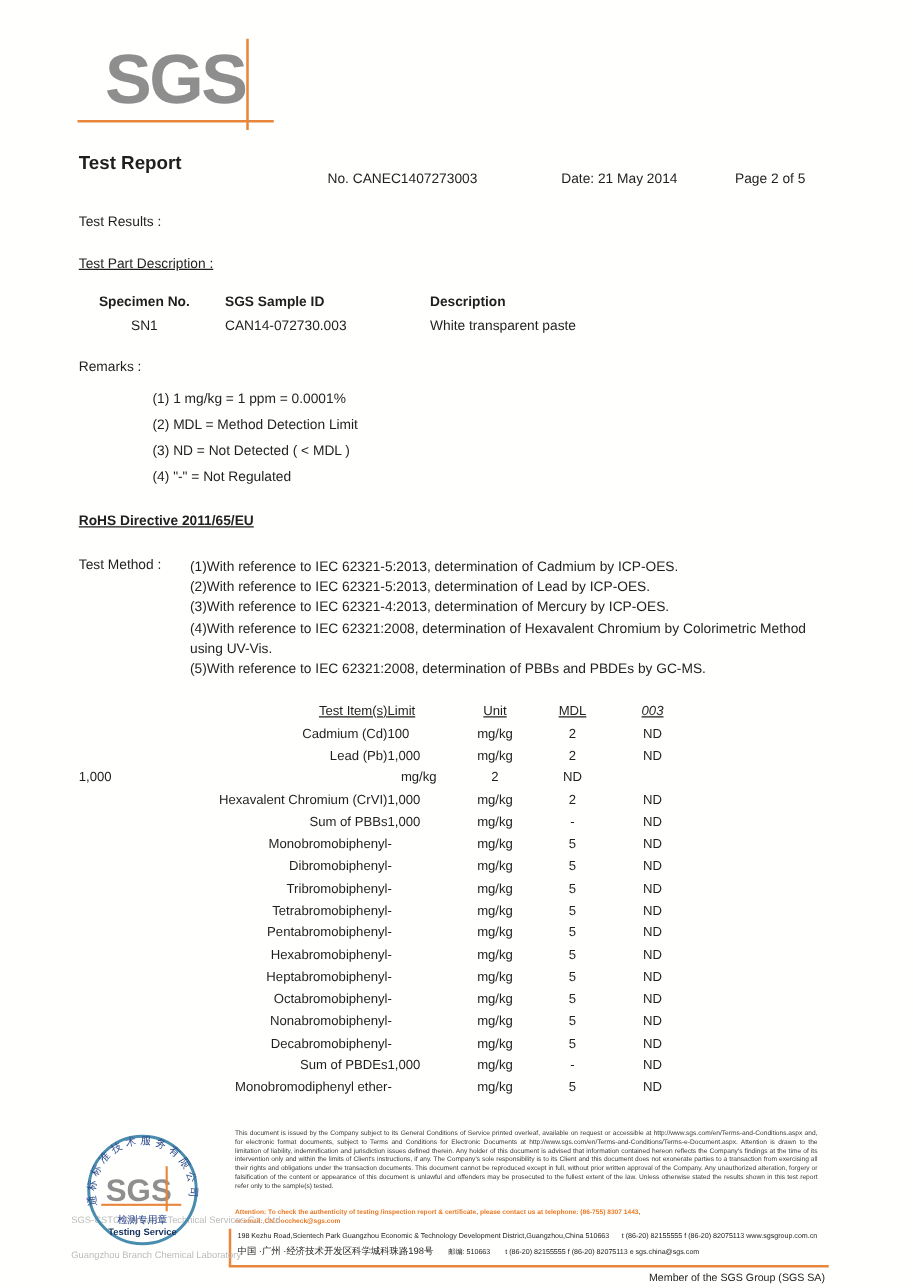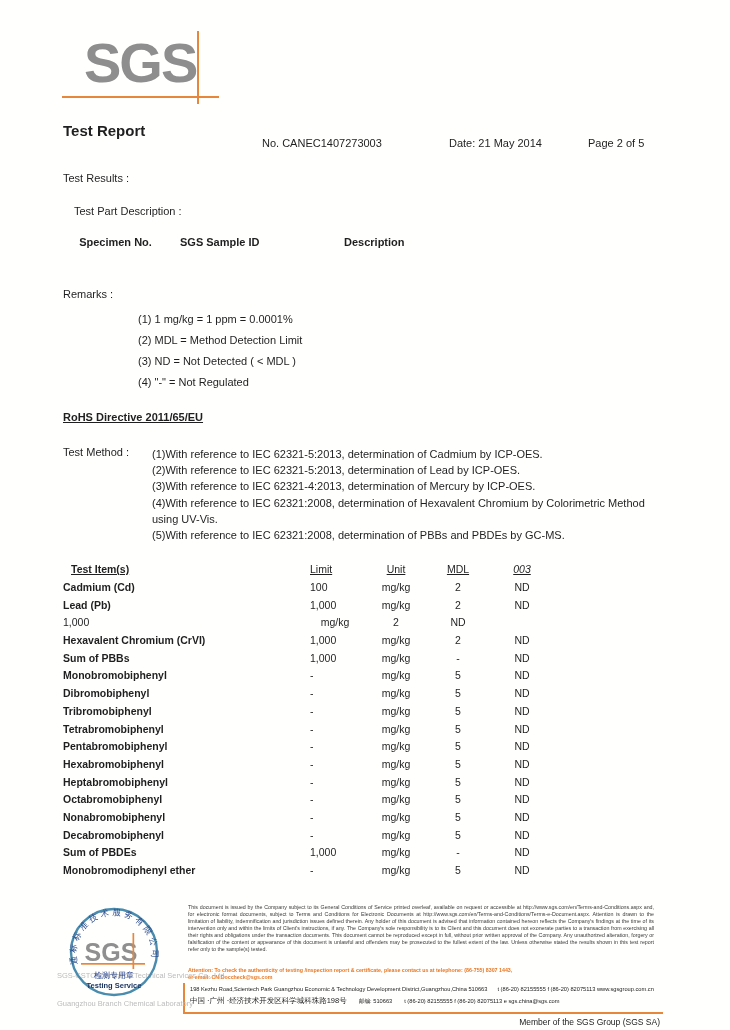"Test Part Description :" .part-desc { left: 74px -> 63px; text-decoration: none -> underline }
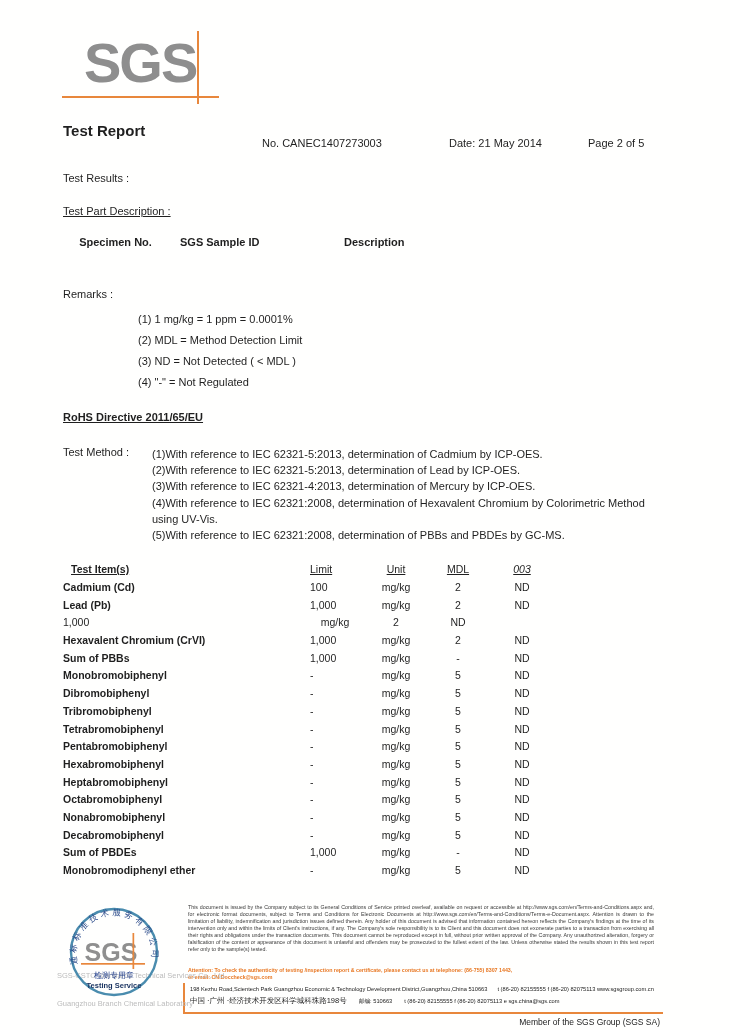"SN1" div.abs { html: none -> <div> <span>SN1</span> <span>CAN14-072730.003</span> <span>White transparent paste</span> </div> }
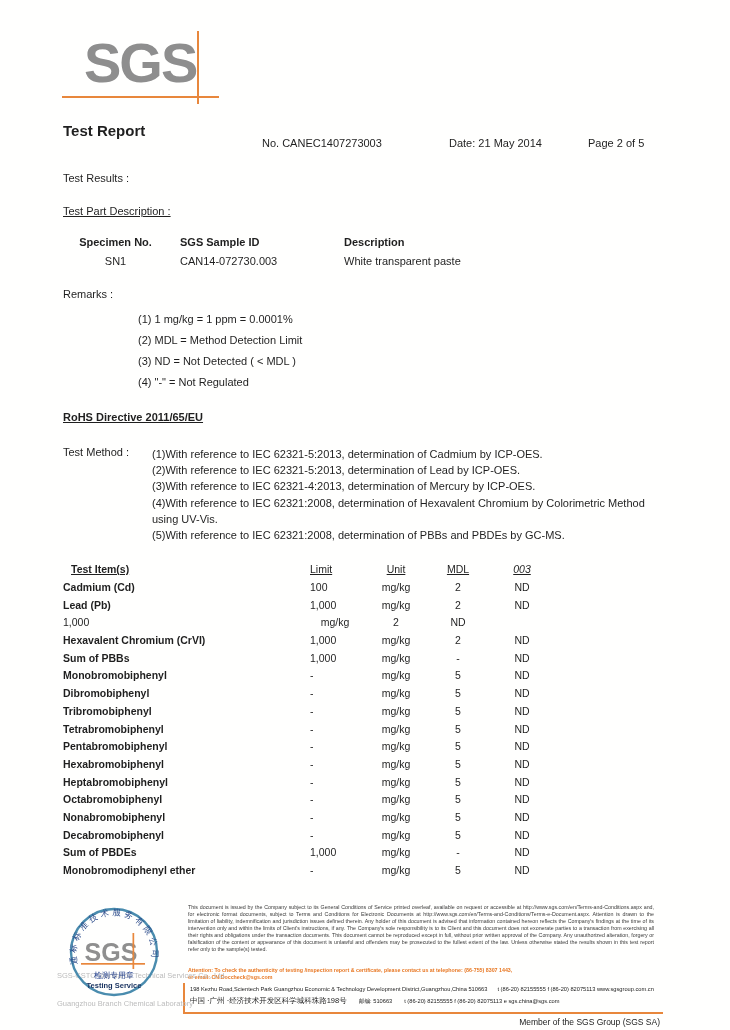"(1) 1 mg/kg = 1" .remarks-list { left: 138px -> 122px }
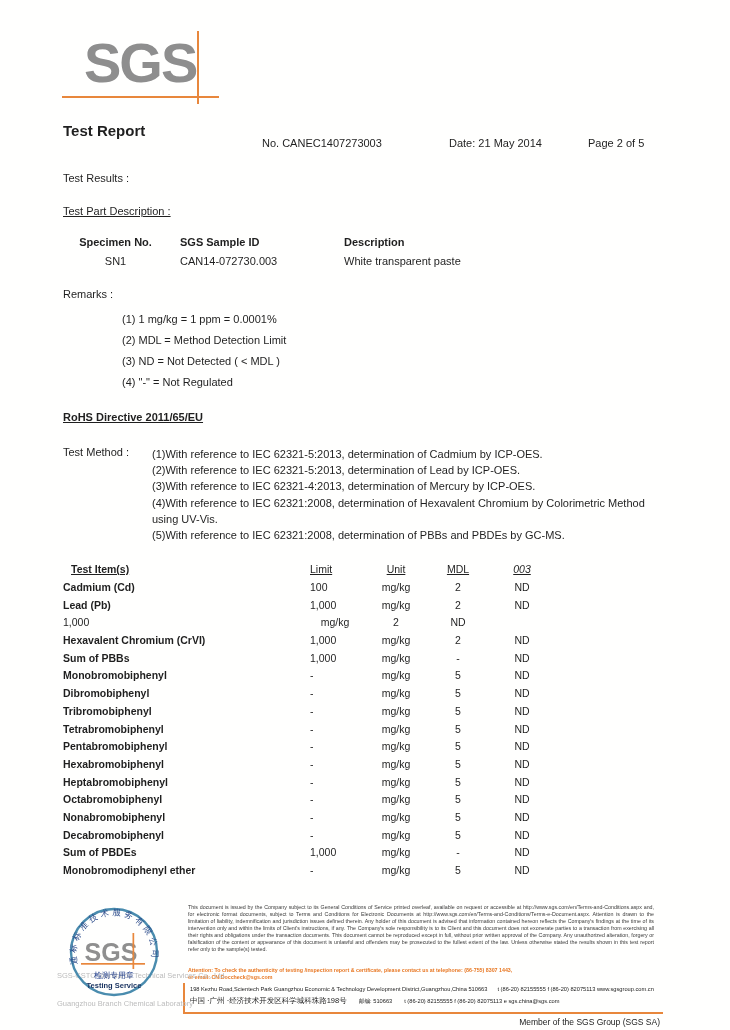"Test Item(s)" .rc-item { font-weight: bold -> none; text-align: left -> right }
